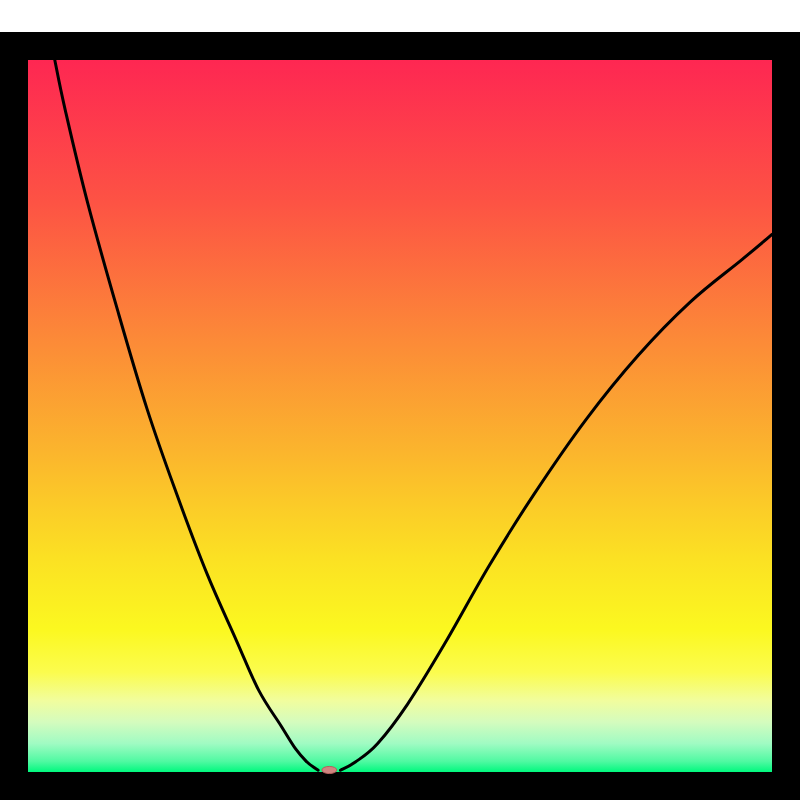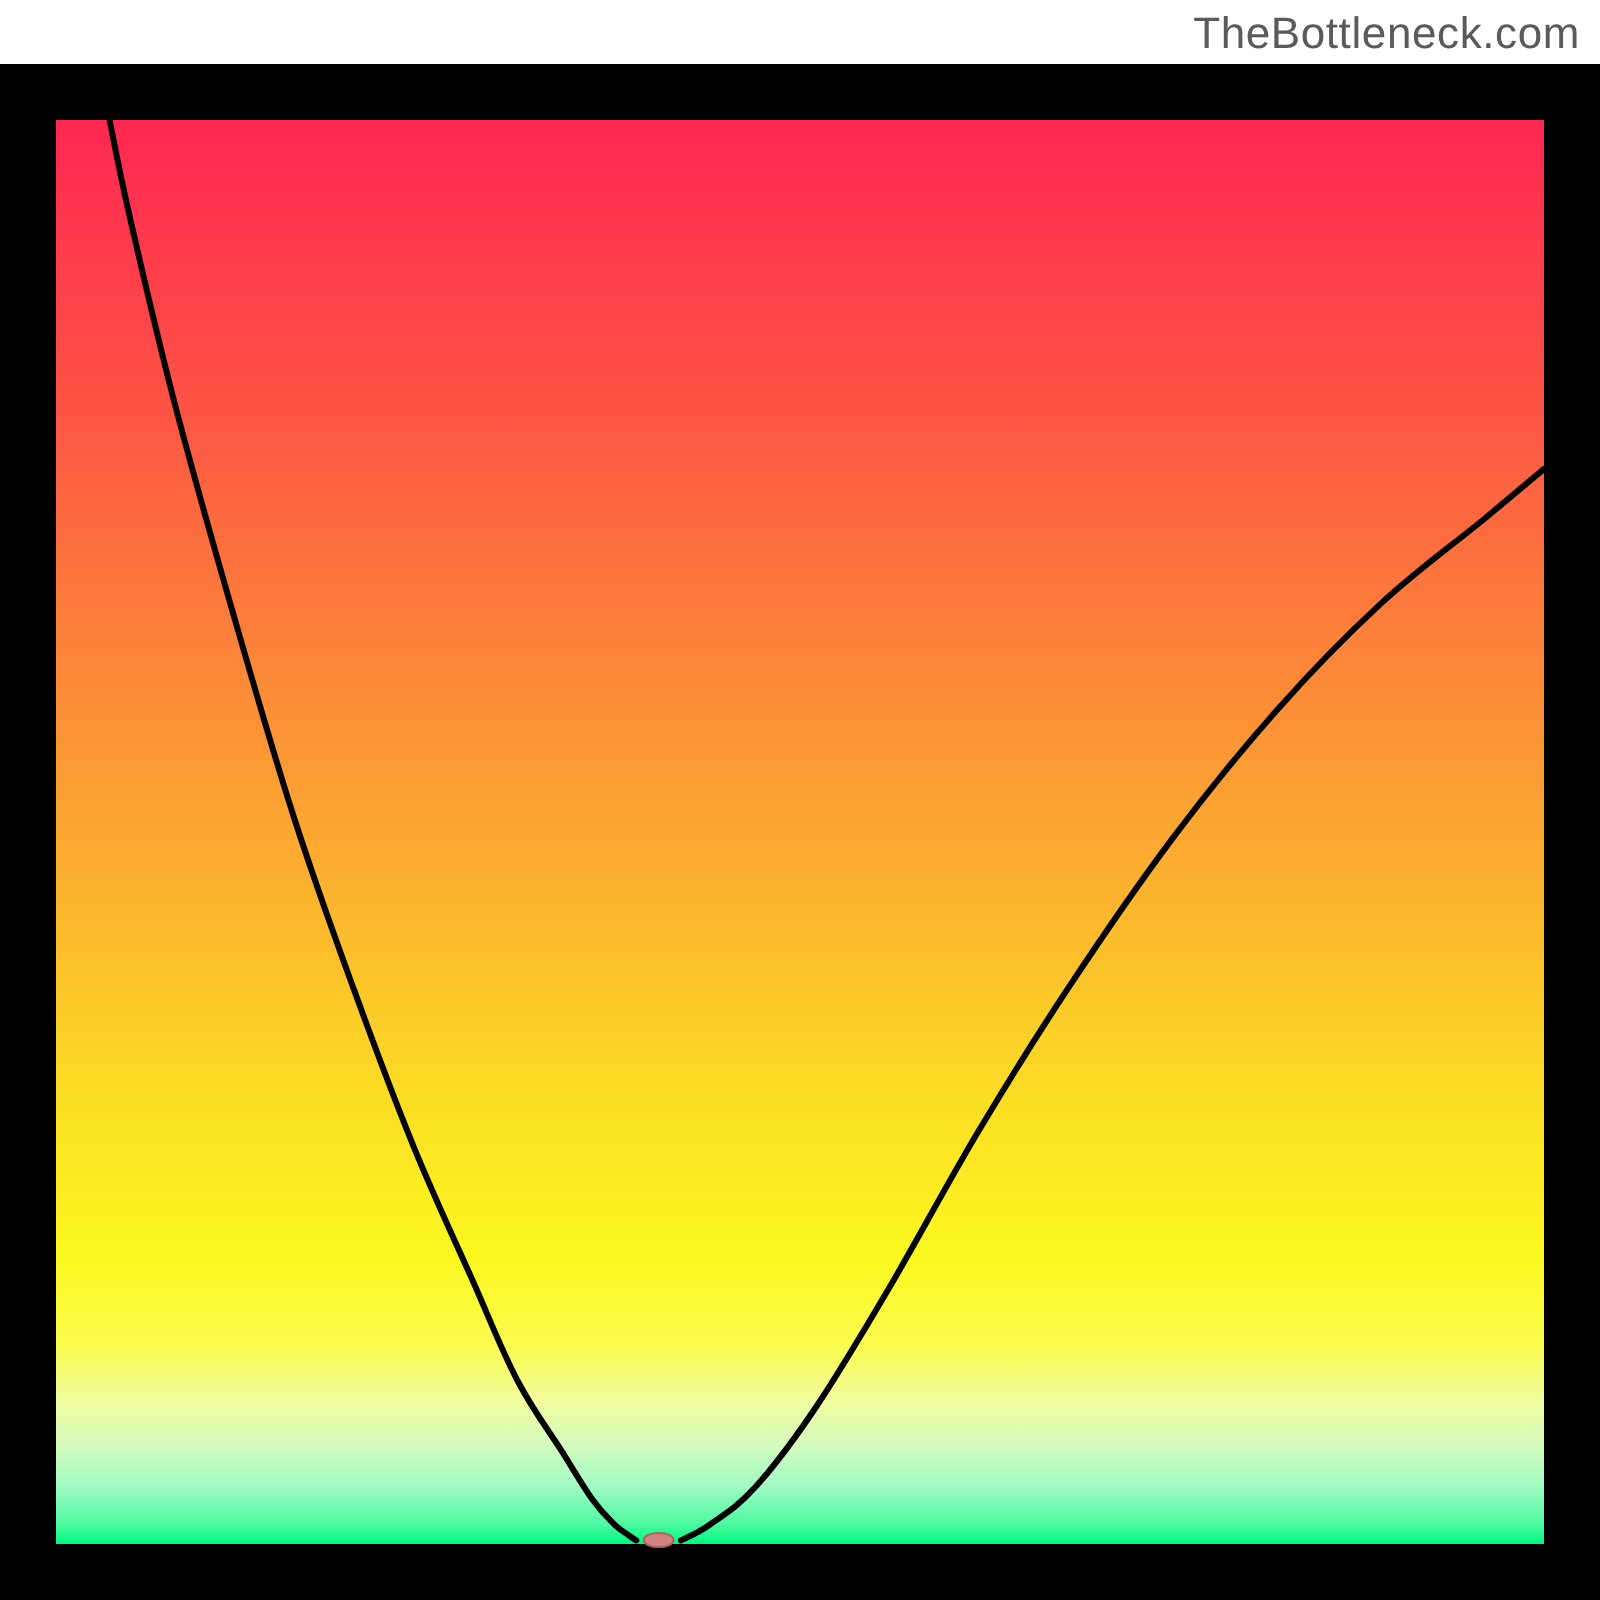"TheBottleneck.com" div.citation { html: <div>TheBottleneck.com</div> -> none }
